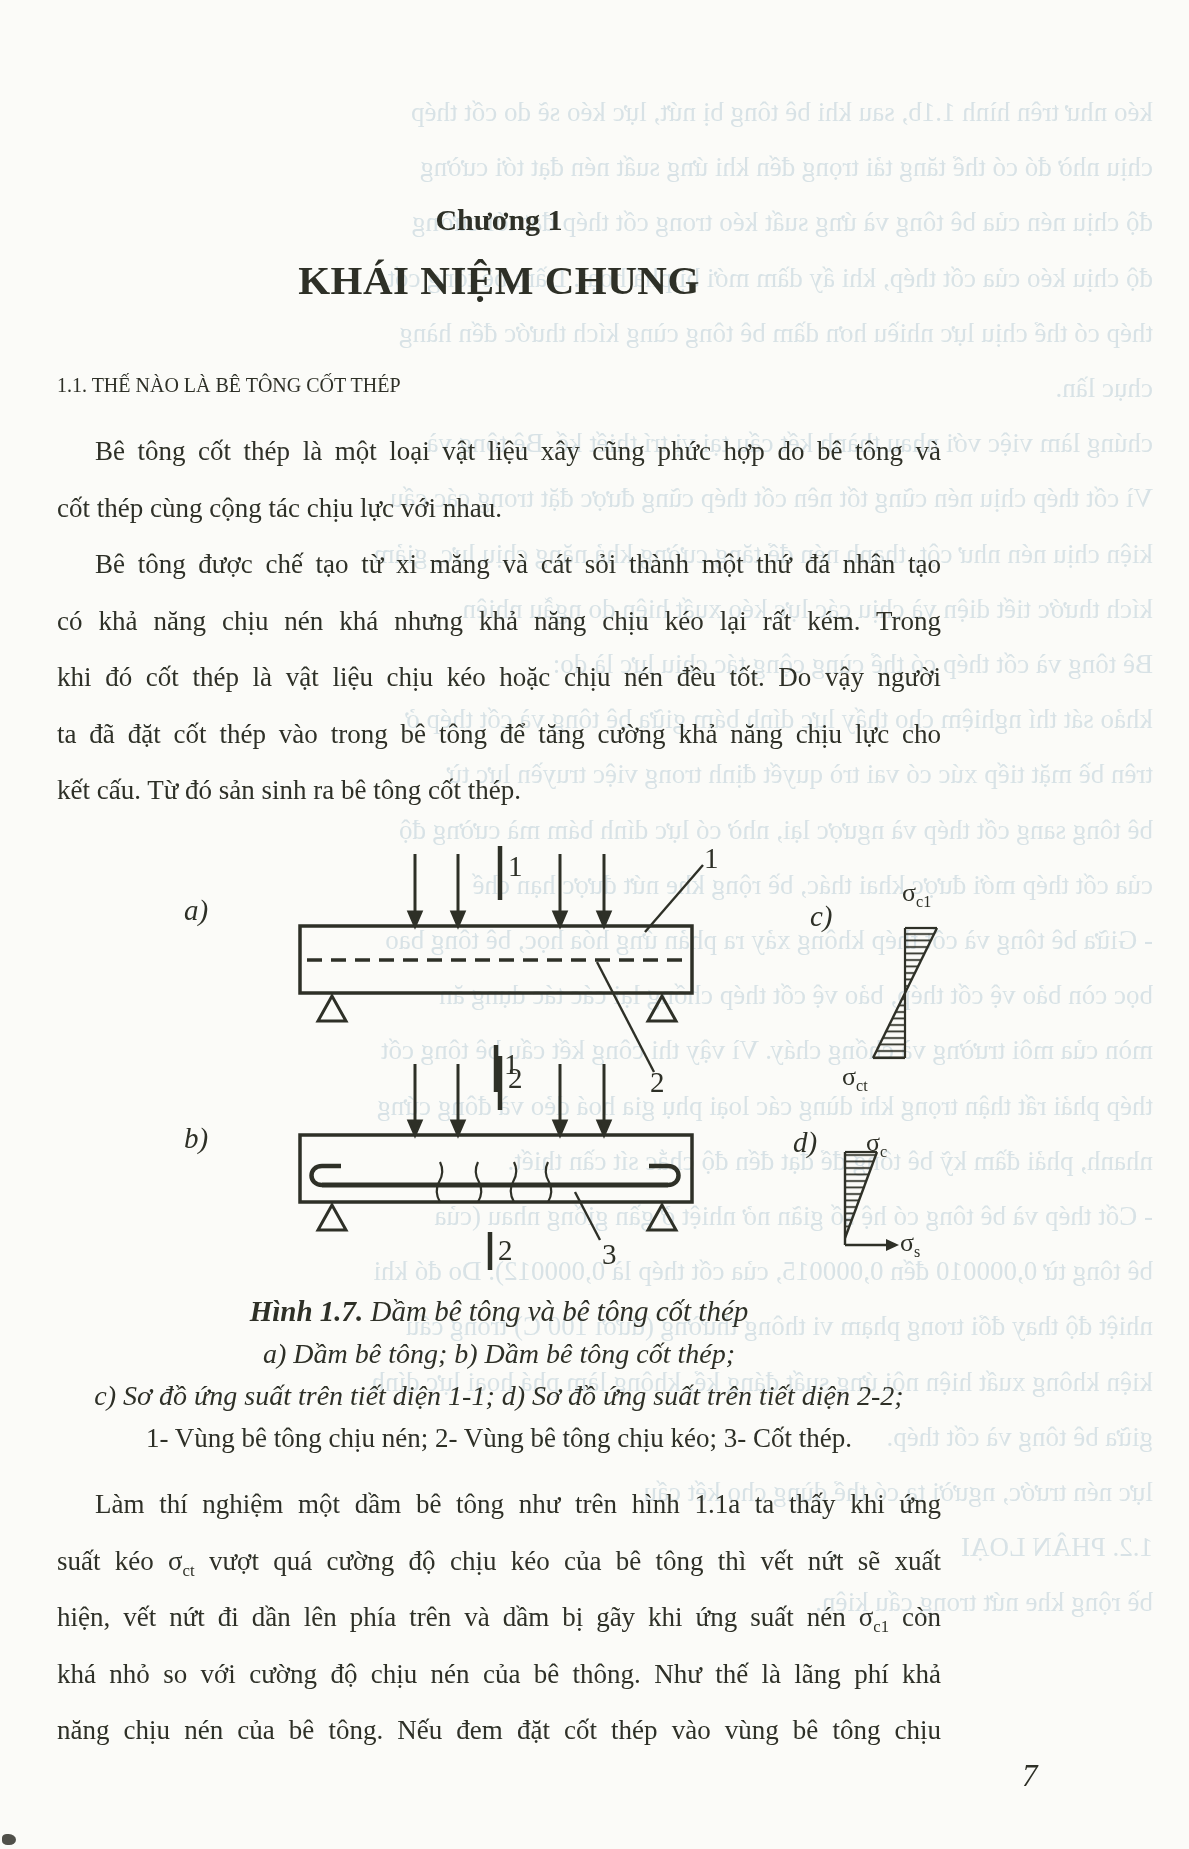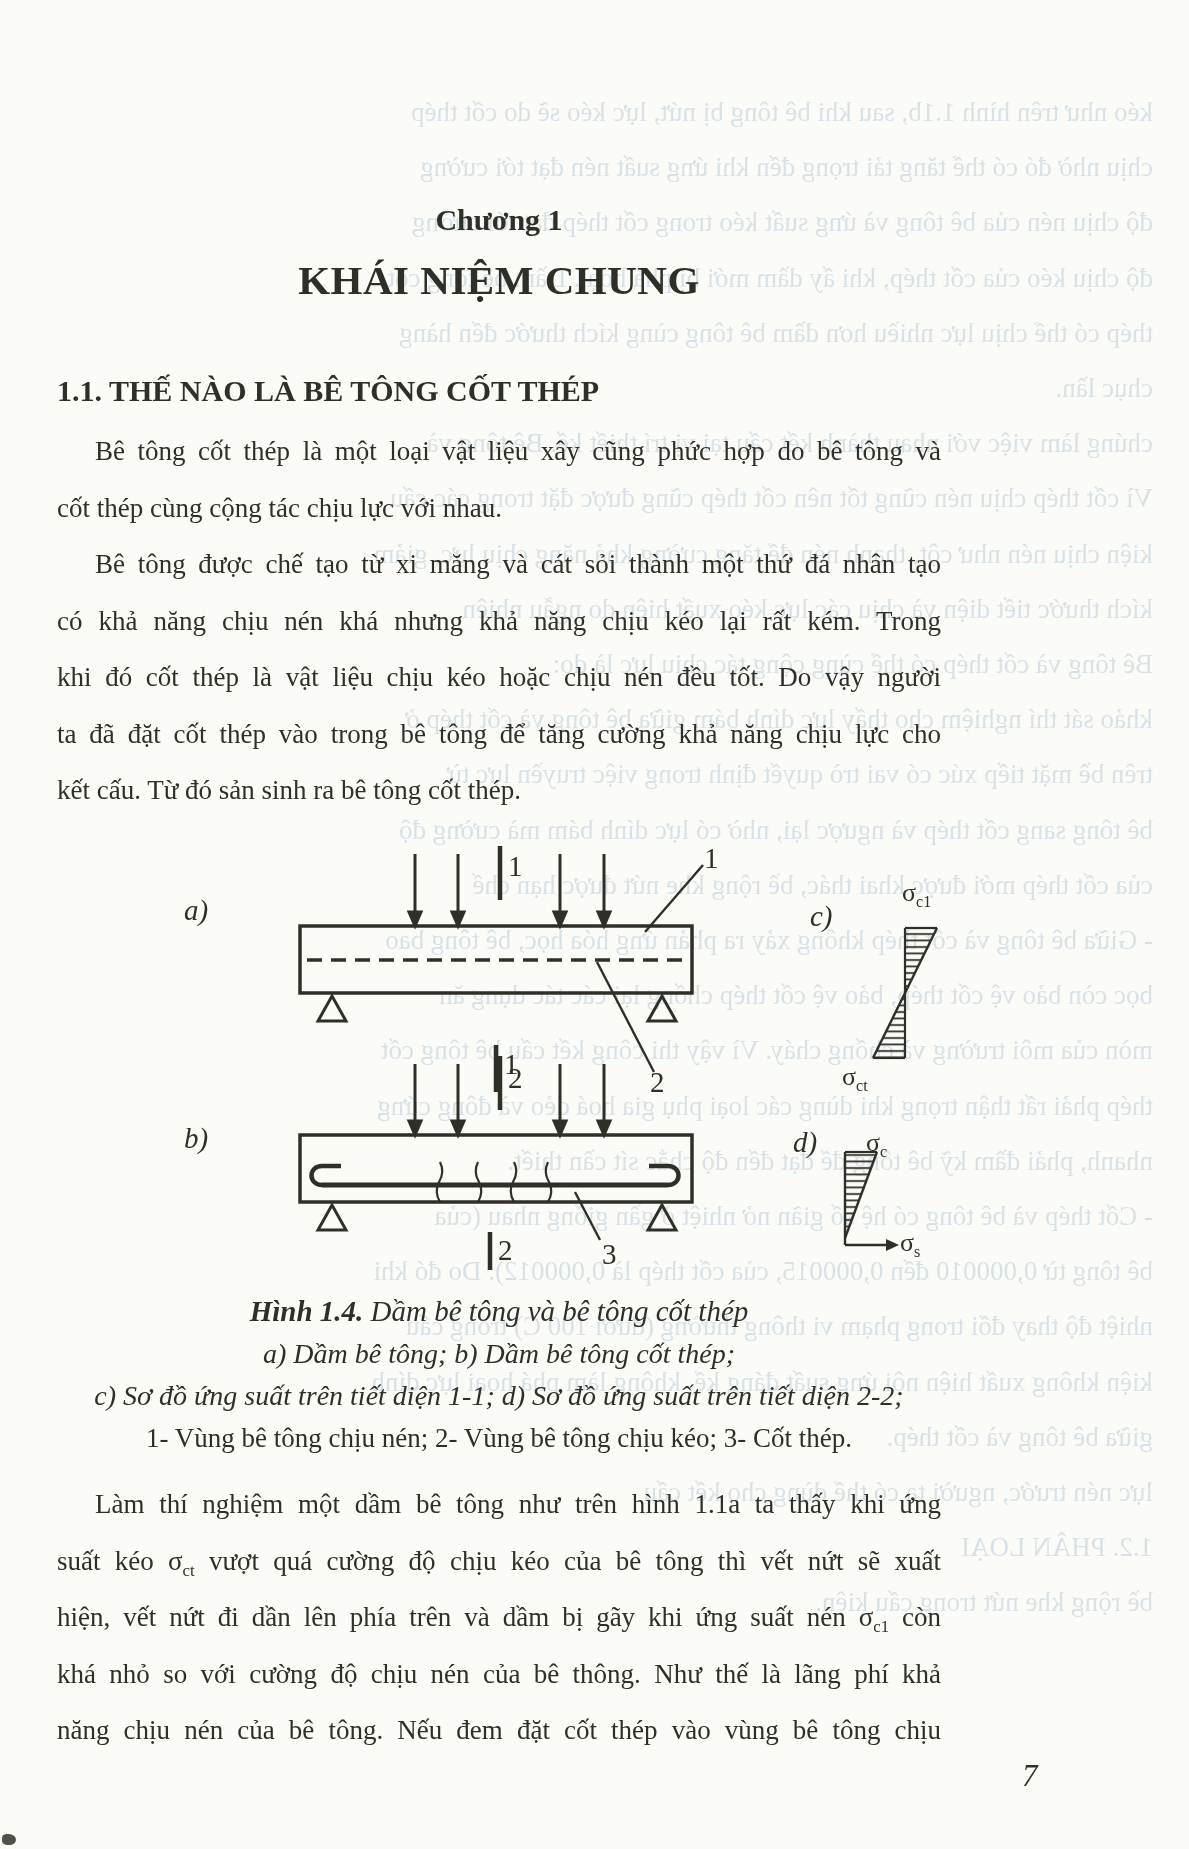"1.1. THẾ NÀO LÀ BÊ" .section-heading { font-size: 30px -> 20px; font-weight: bold -> normal }
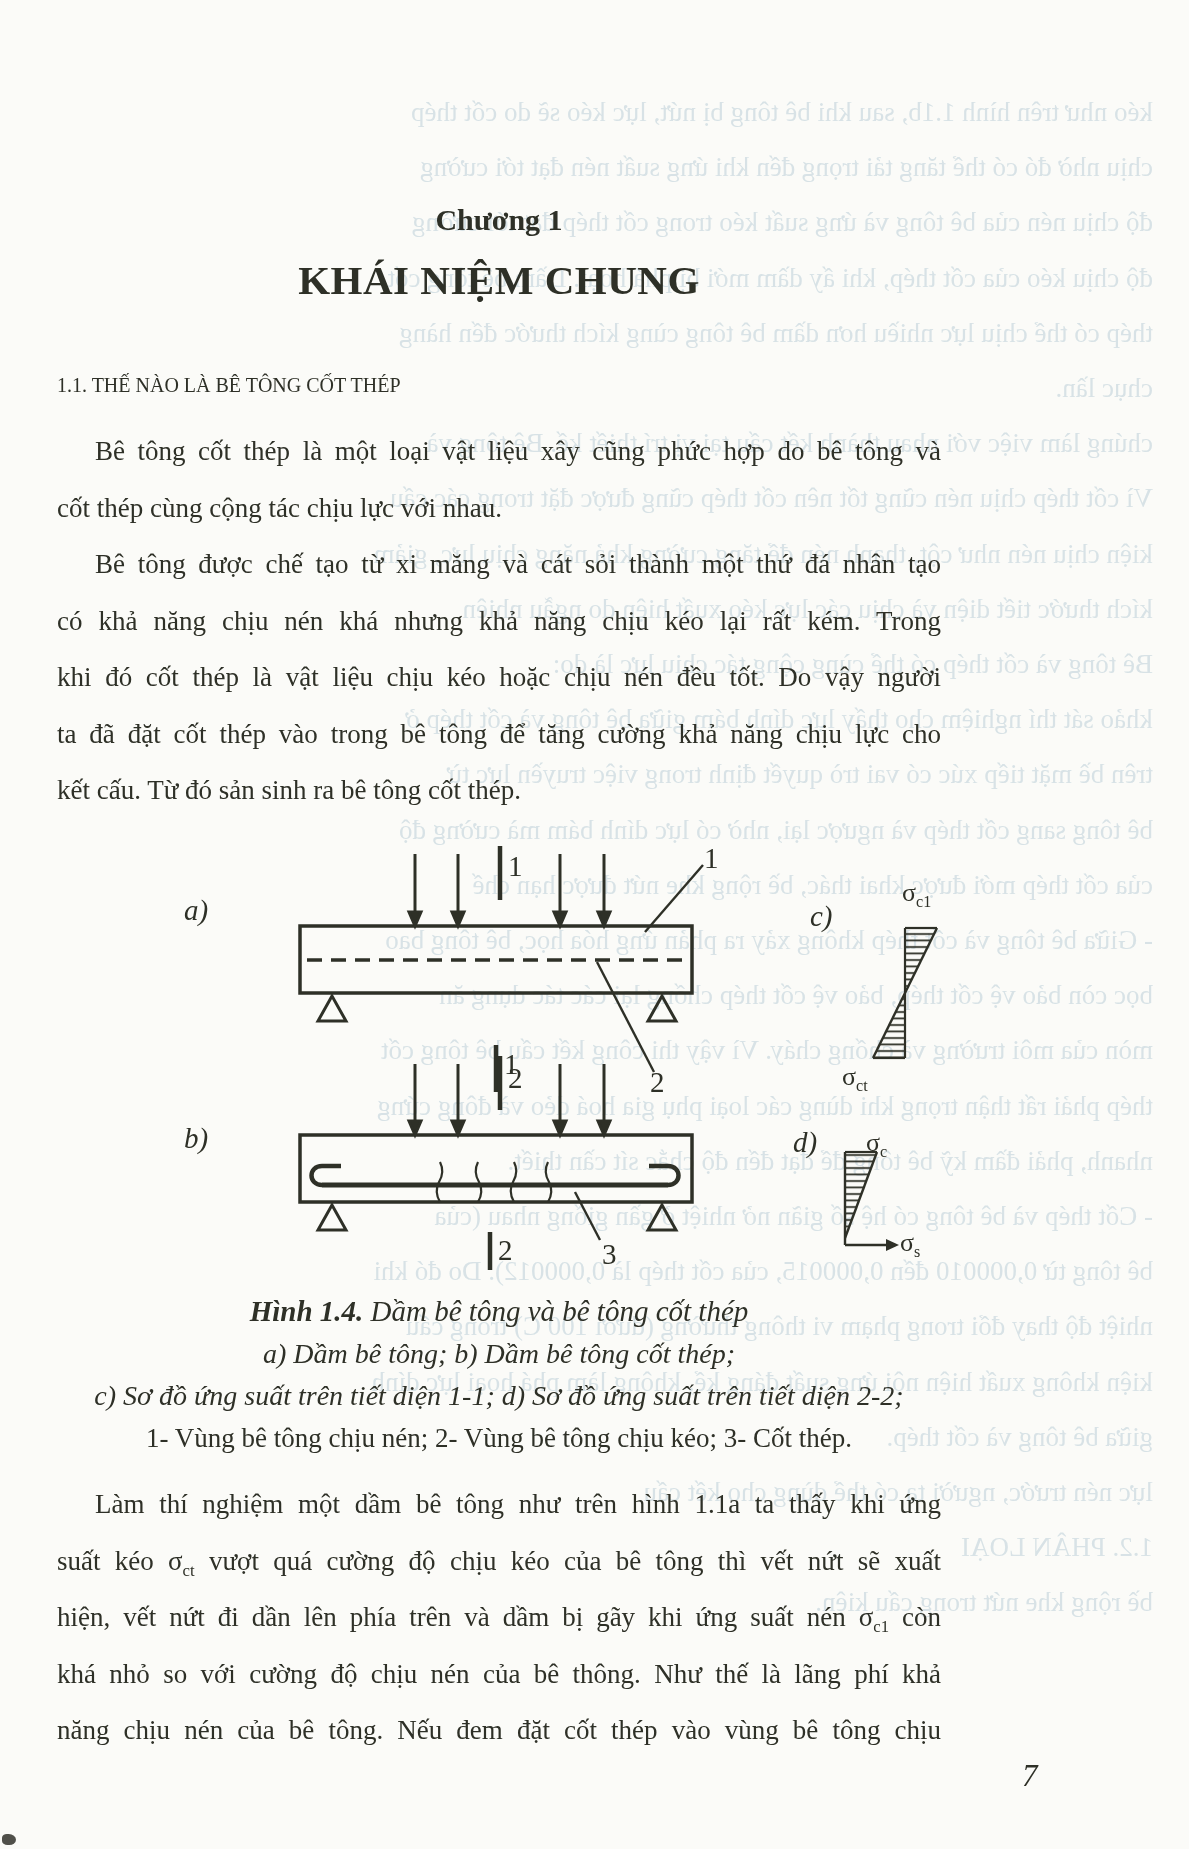"Hình 1.4." b { text: 1.4 -> 1.7 }
